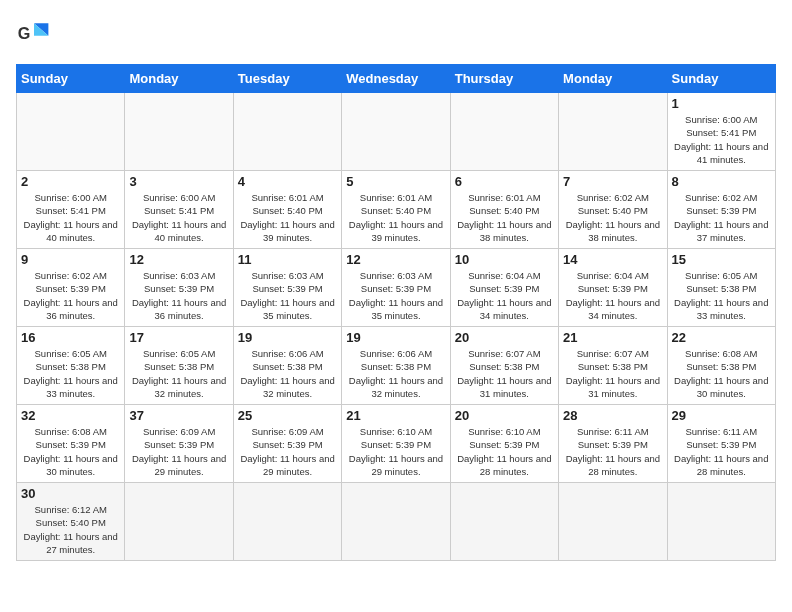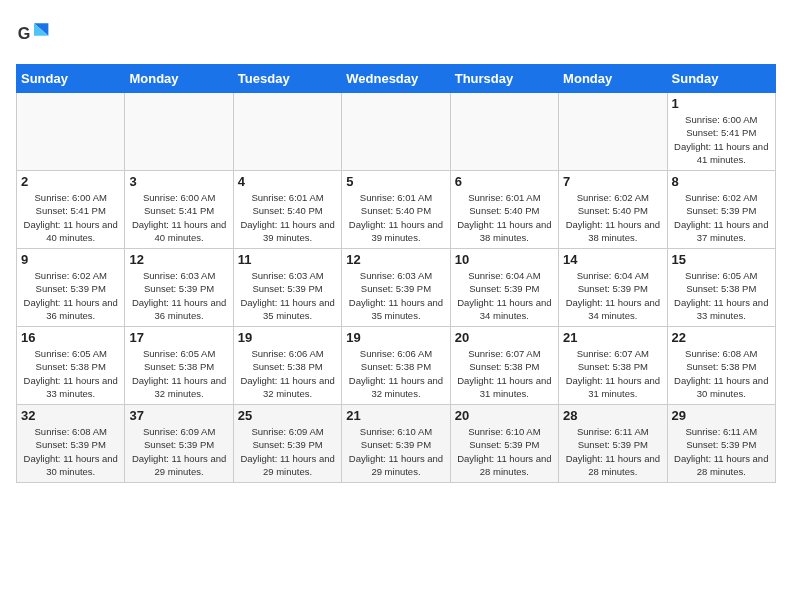"30" tr { html: none -> <tr> <td> <span>30</span> <div>Sunrise: 6:12 AM Sunset: 5:40 PM Daylight: 11 hours and 27 minutes.</div> </td> <td></td> <td></td> <td></td> <td></td> <td></td> <td></td> </tr> }
